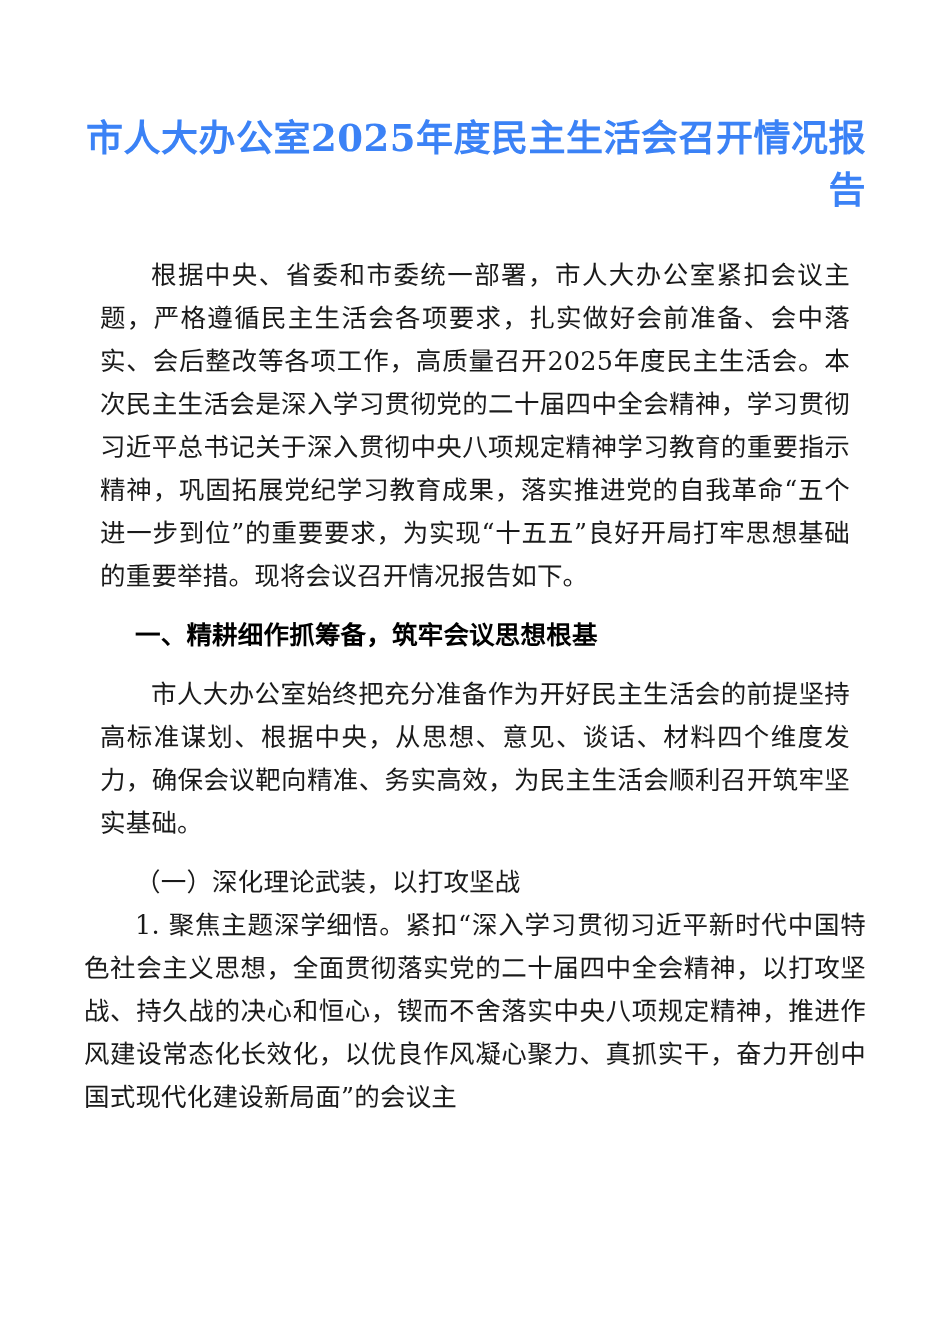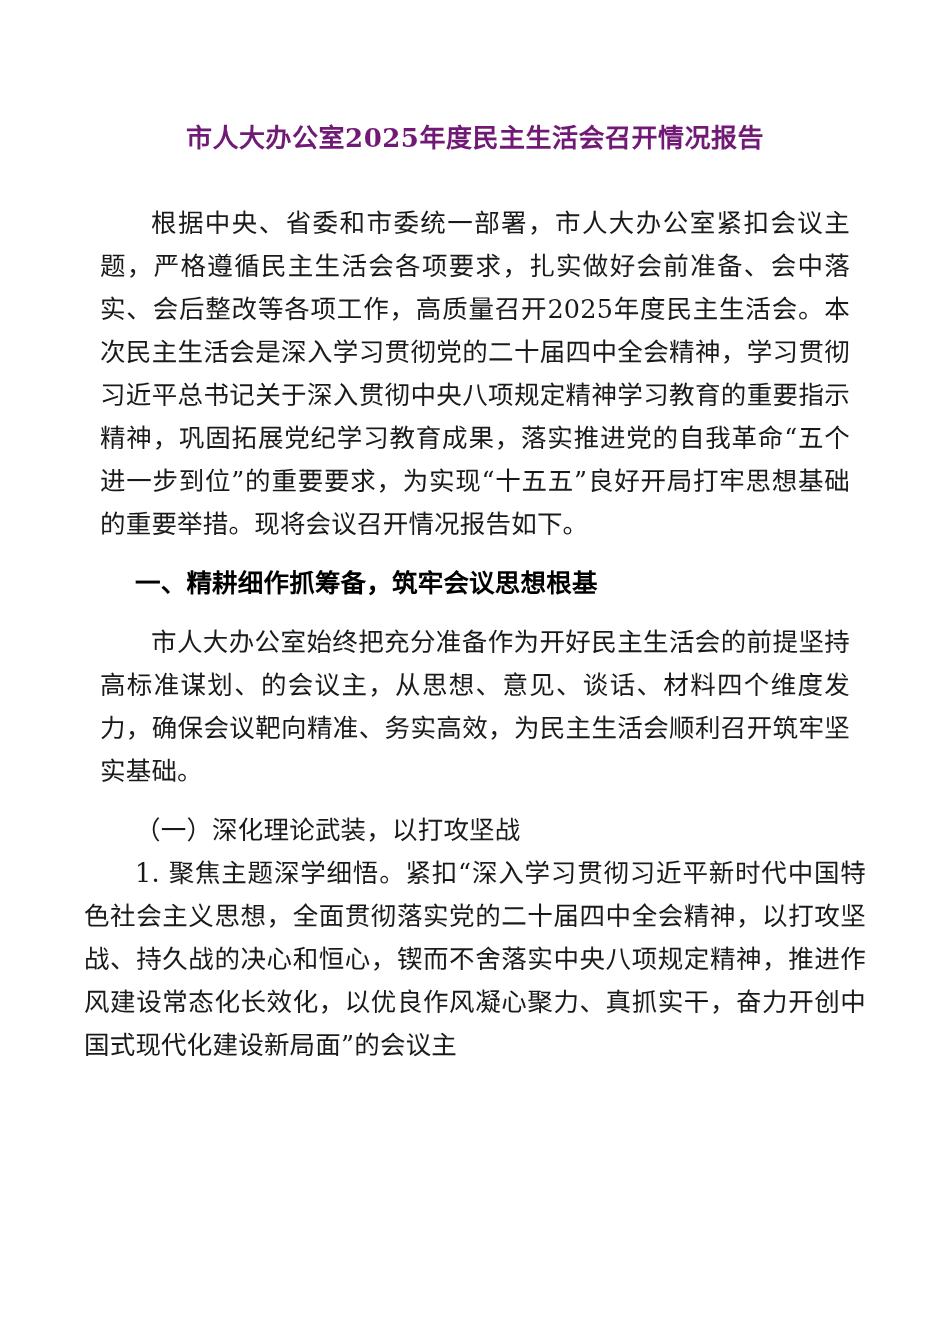"市人大办公室2025年度民主生活会召开情况报告" .doc-title { color: #701a75 -> #3b82f6; font-size: 26px -> 37px; text-align: center -> right }
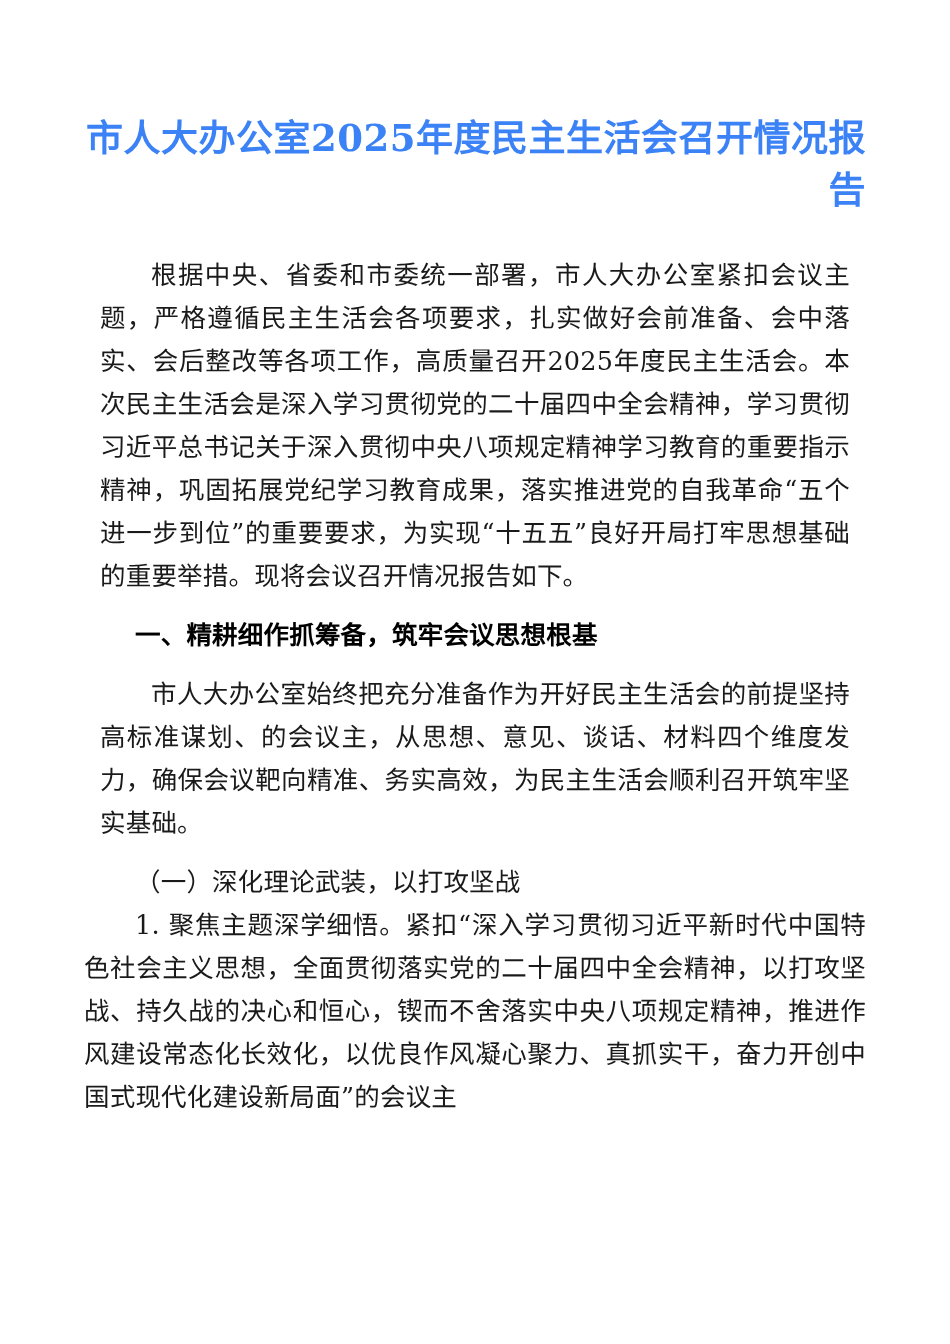"市人大办公室始终把充分准备作为开好民主生活会的前提坚持高标准谋划、的会议主，从思" p.para { text: 的会议主 -> 根据中央 }
